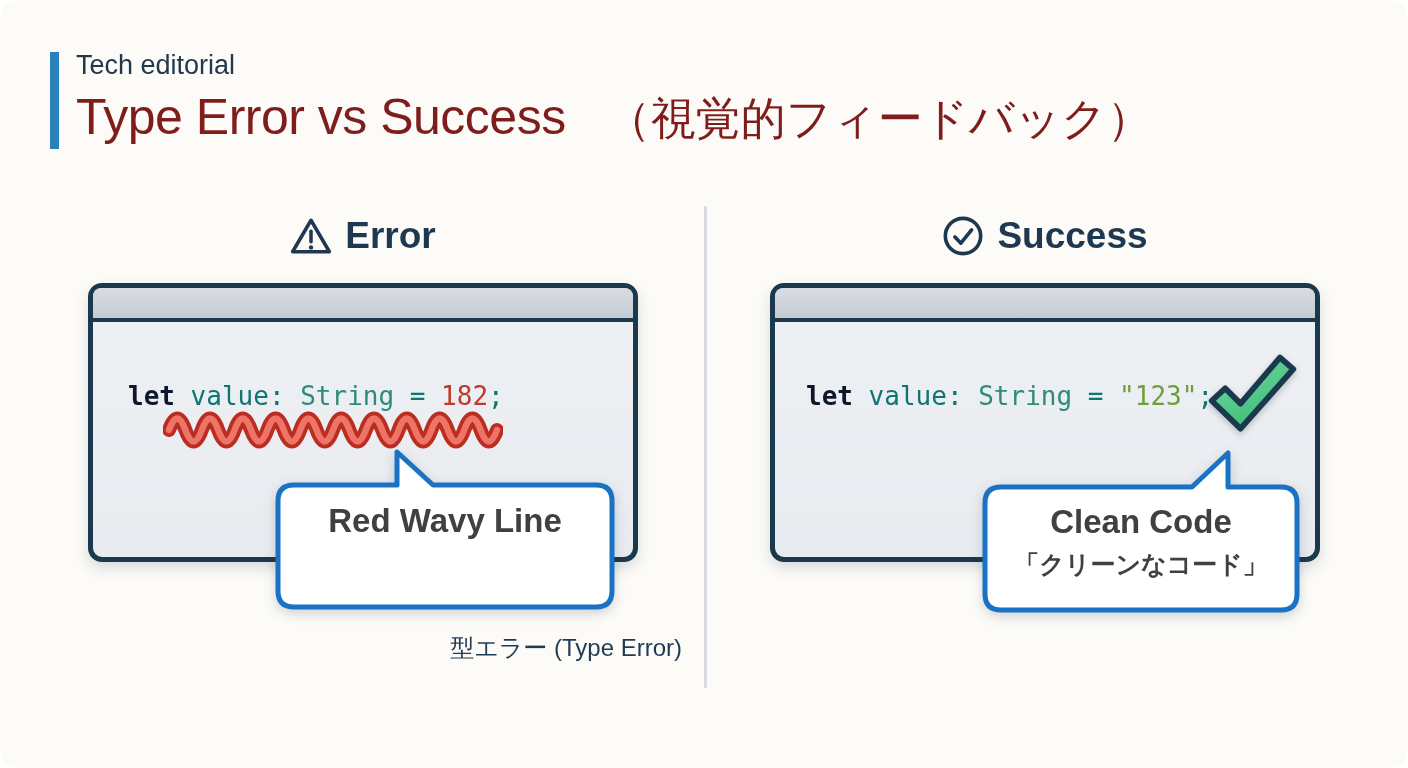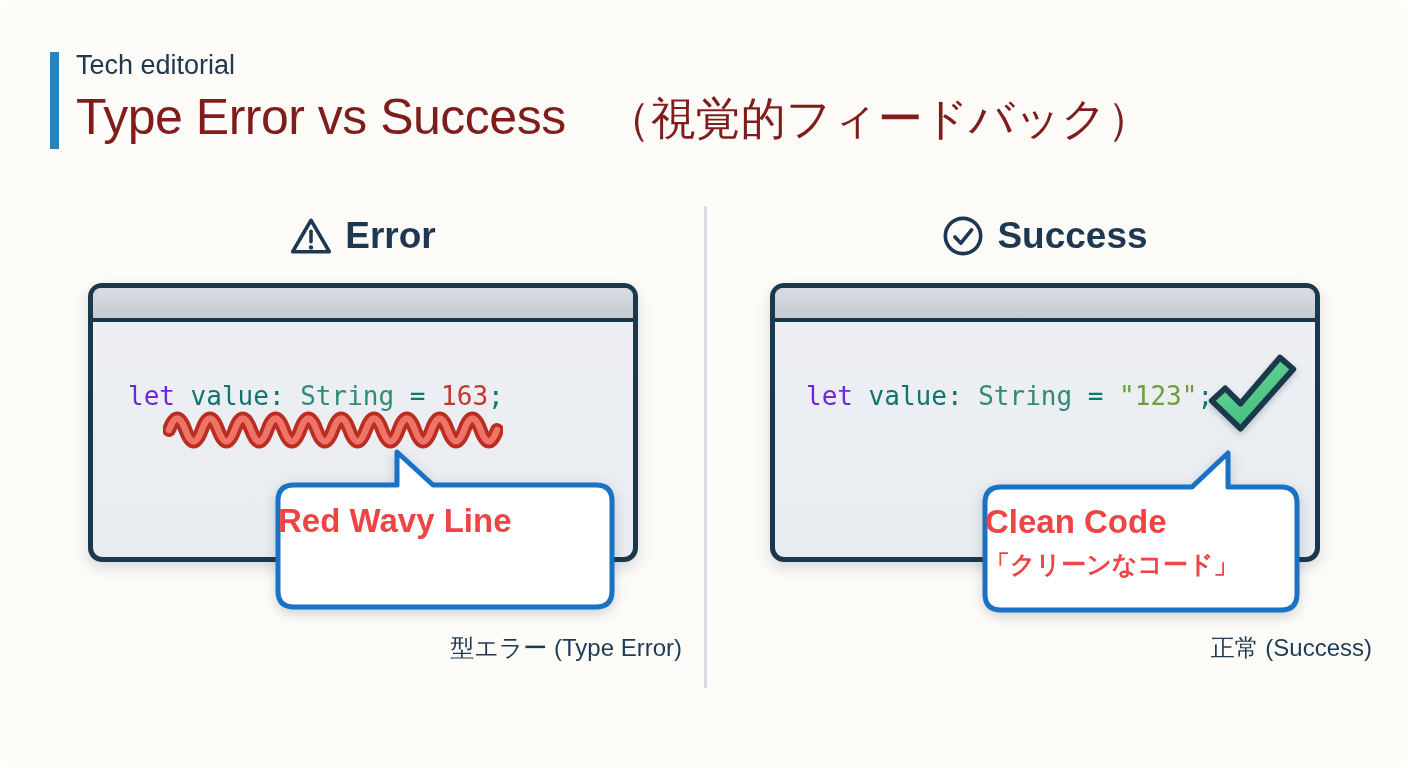"let" .tk-kw { color: #6d28d9 -> #0f172a; font-weight: none -> bold }
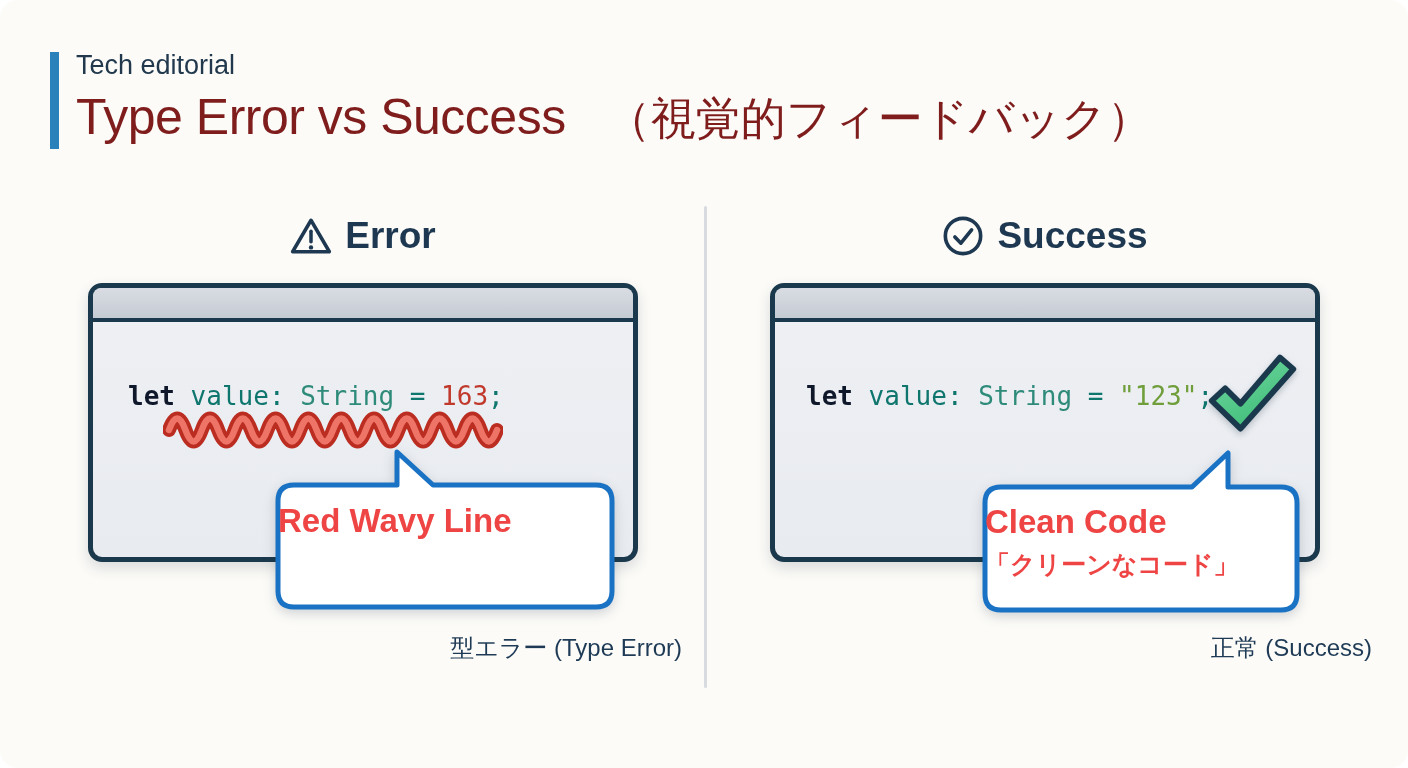"163" span.tk-num { text: 163 -> 182 }
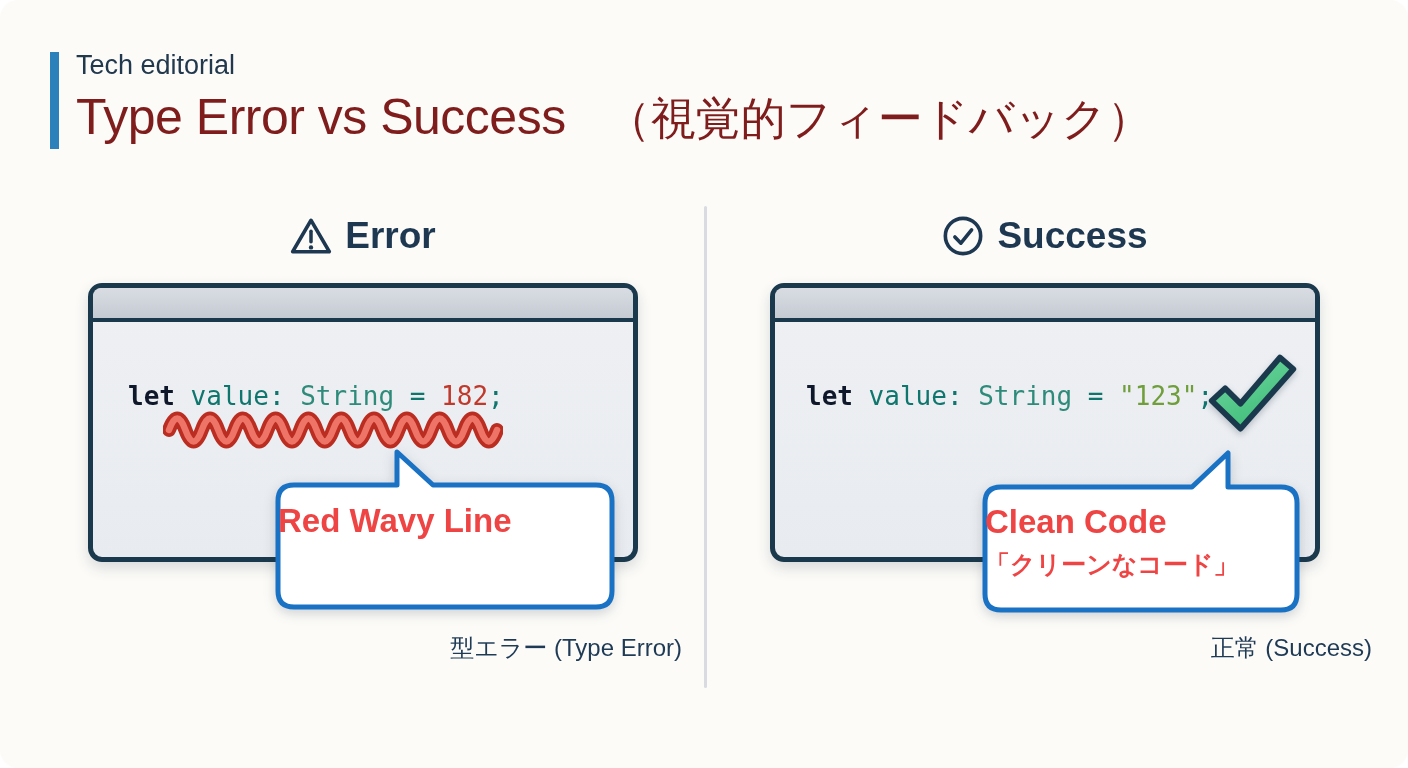"Red Wavy Line" .bubble-text { color: #ef4444 -> #404040; text-align: left -> center }
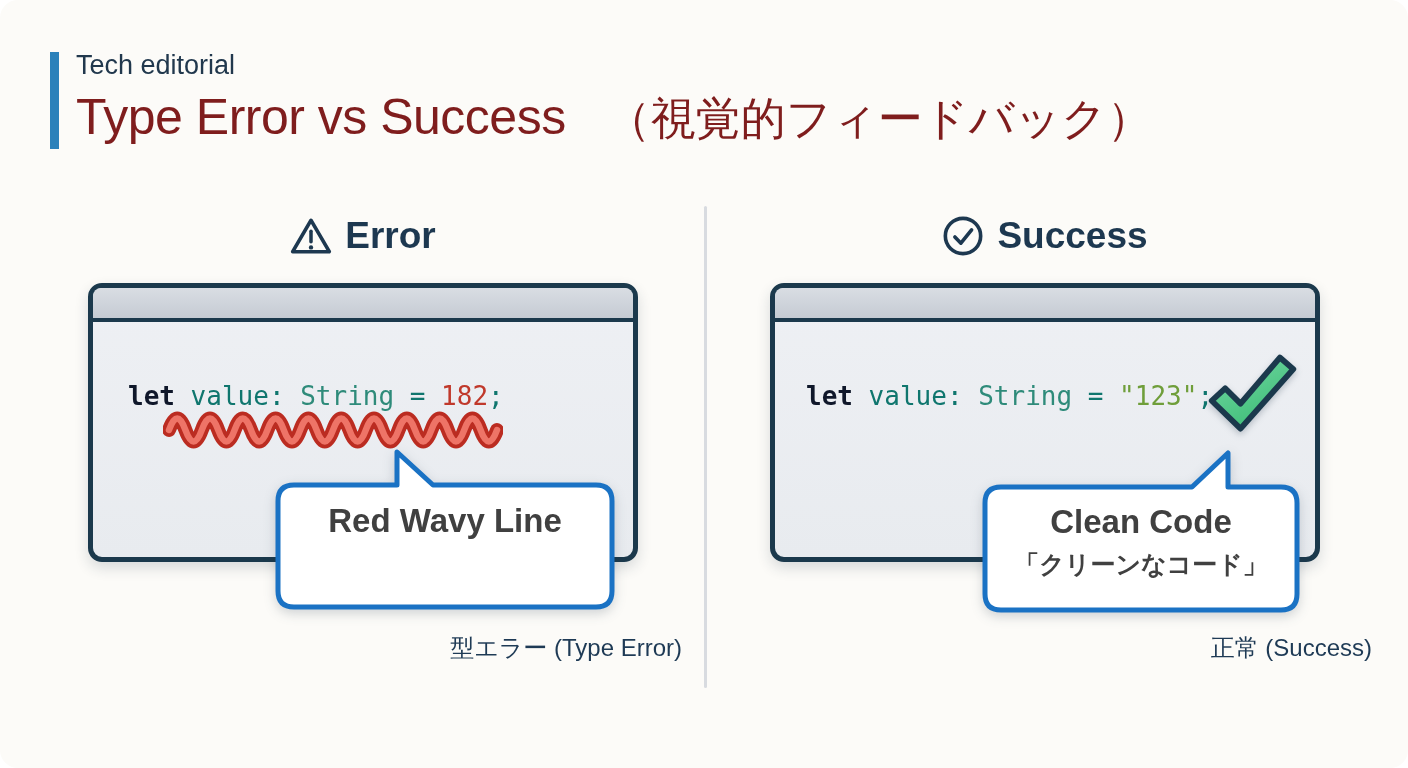"正常 (Success)" div.caption { html: <div>正常 (Success)</div> -> none }
